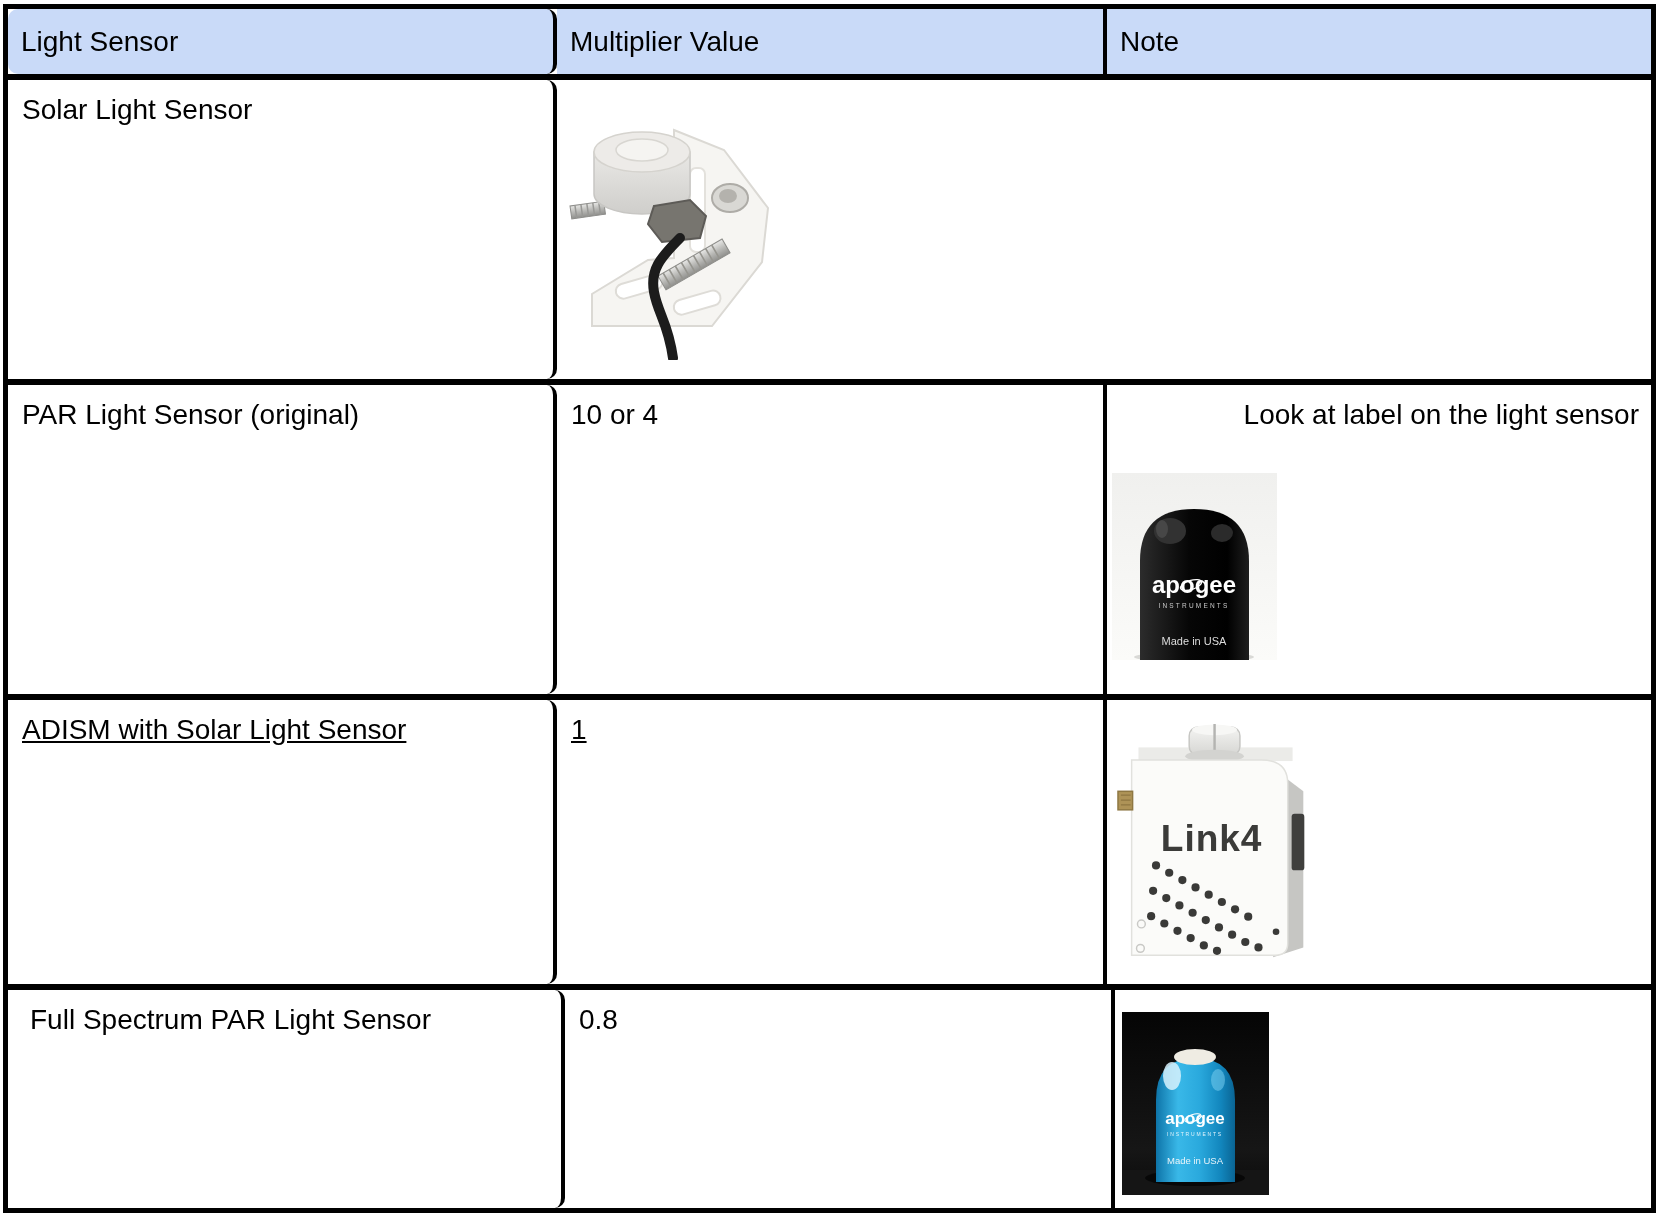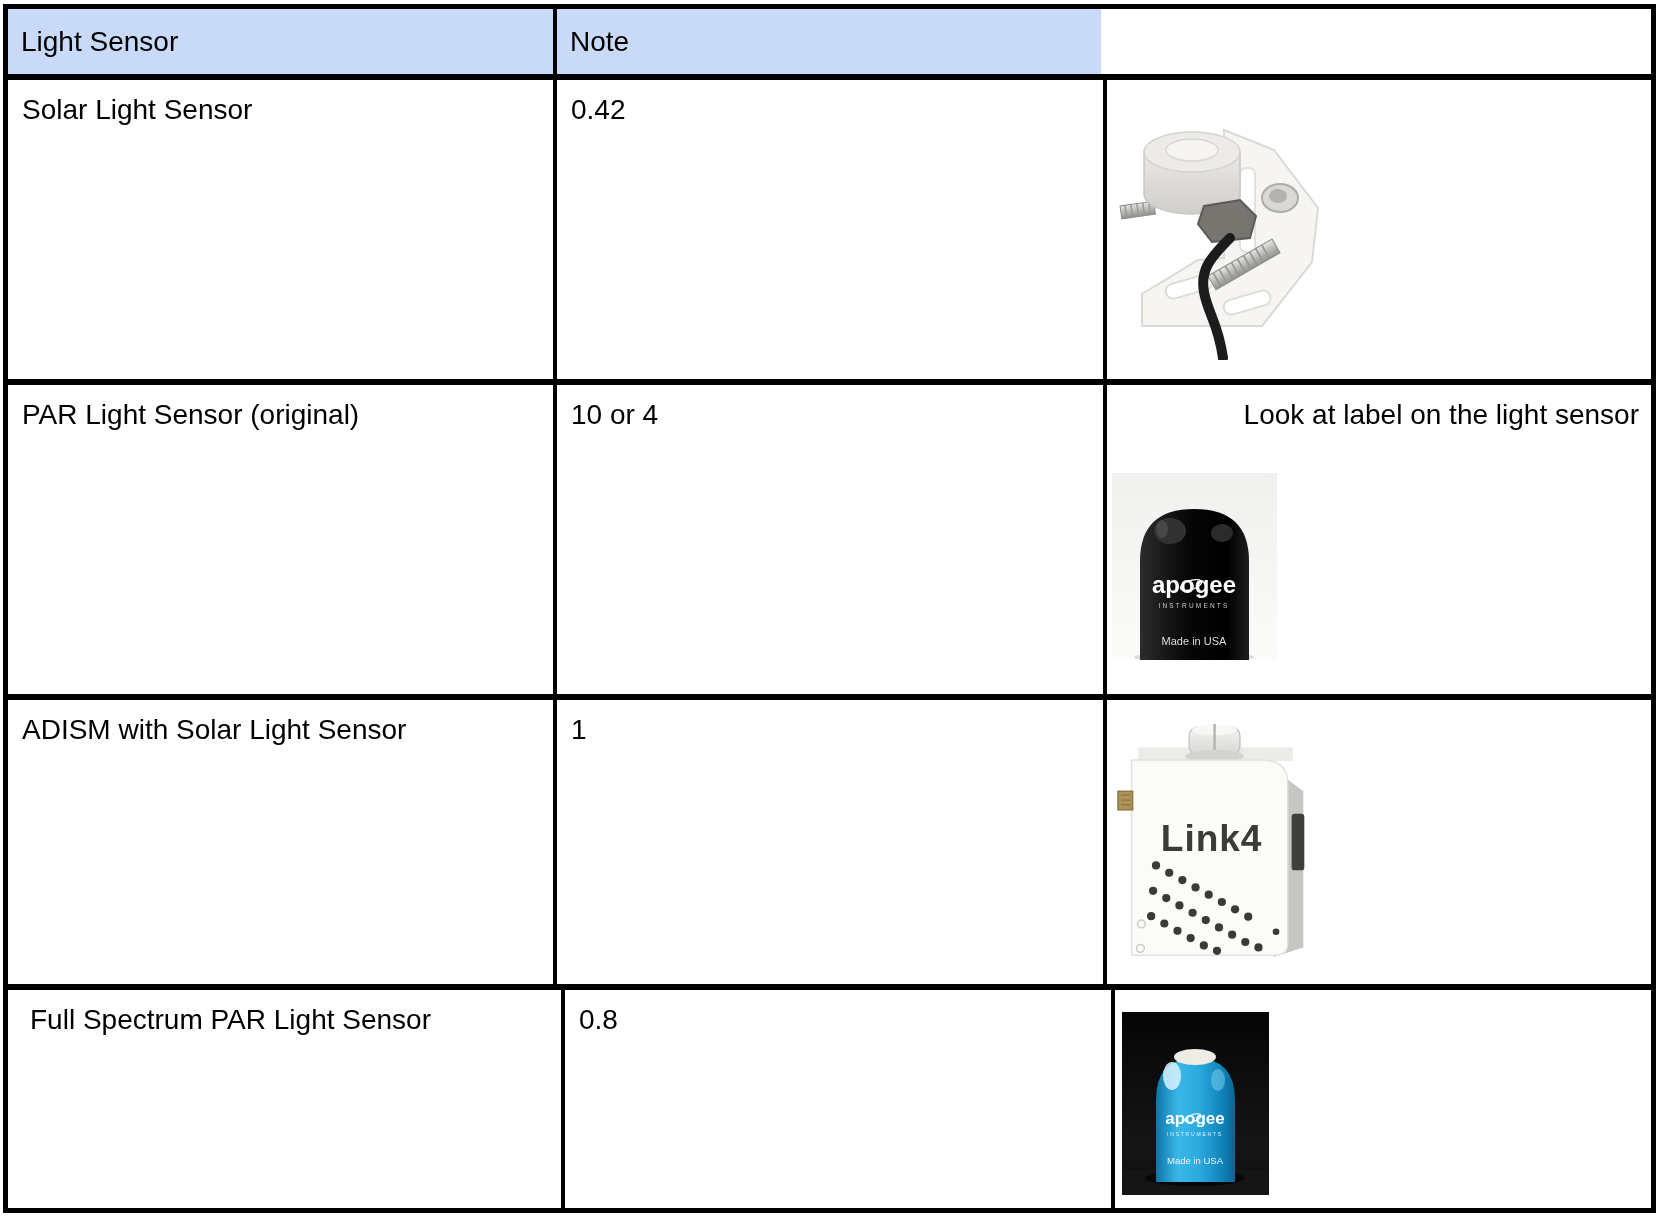"Light Sensor" .c1 { border-radius: none -> 10px }
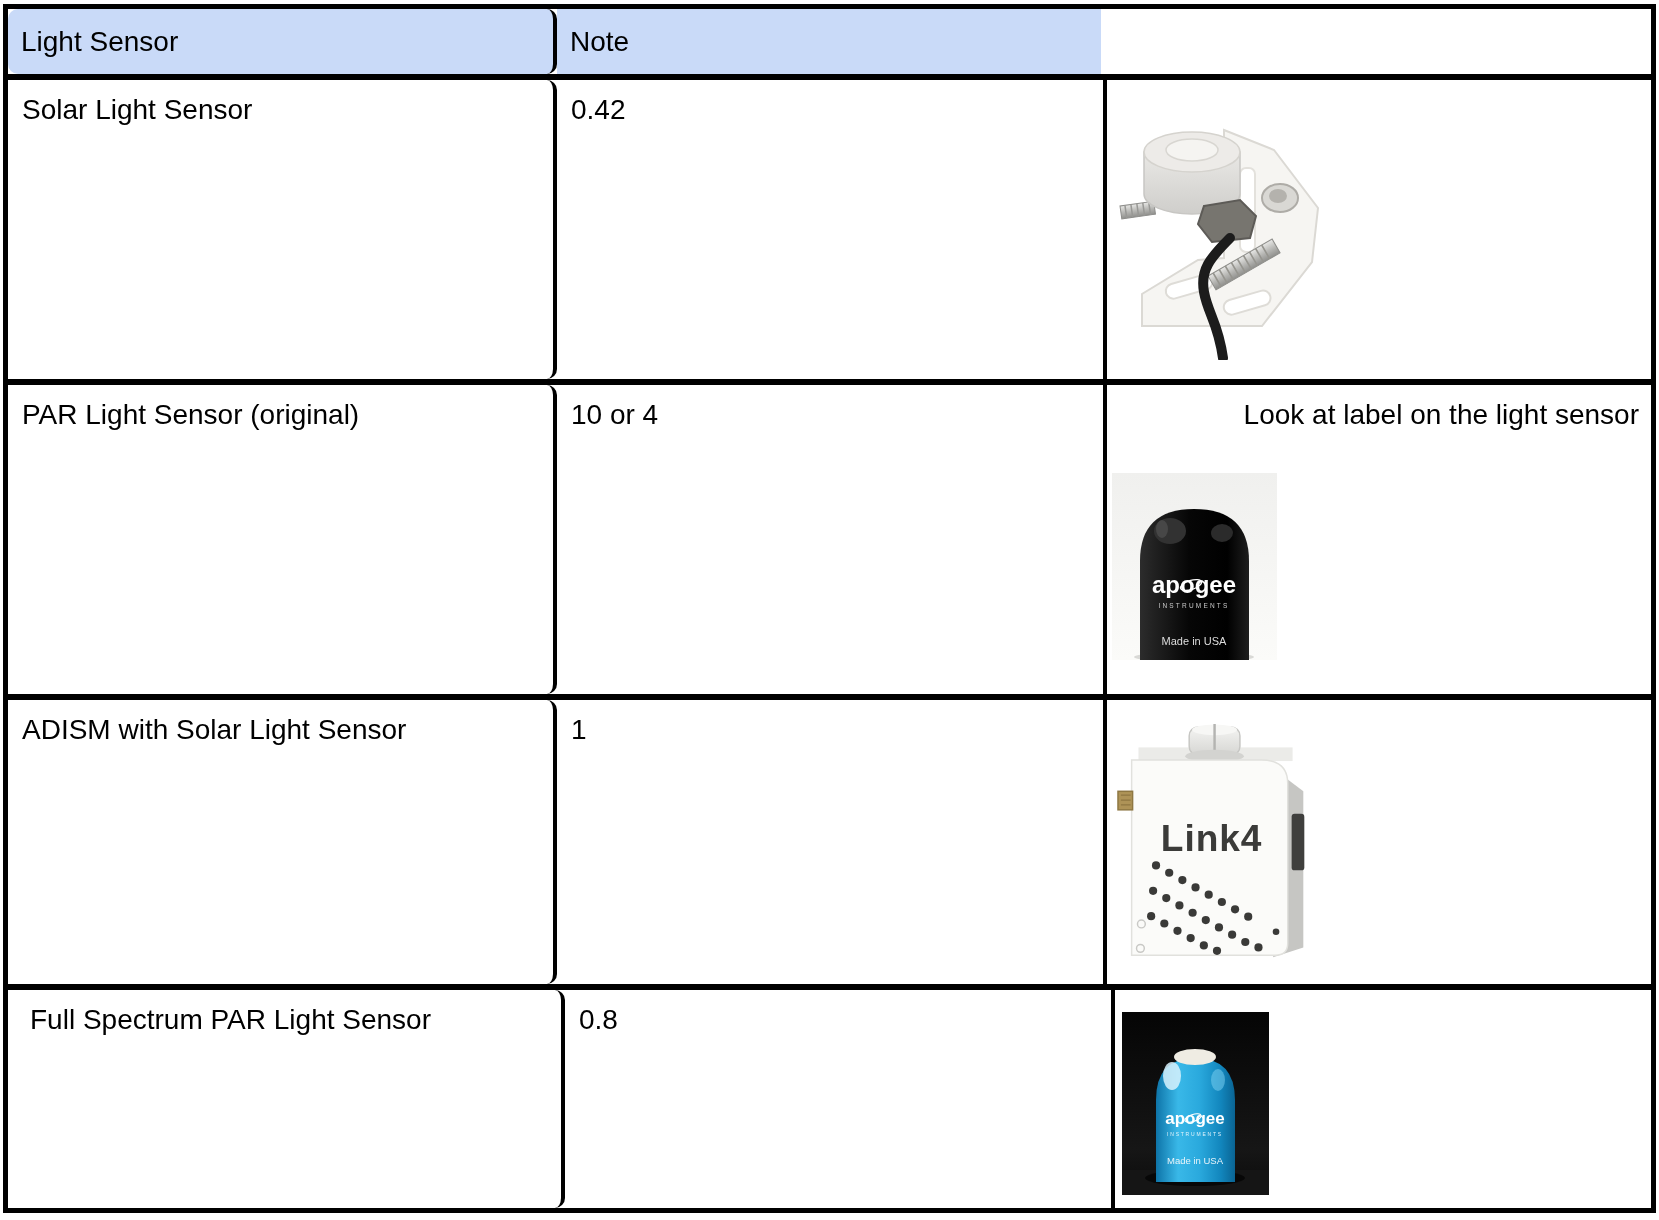"Multiplier Value" div.cell { html: none -> <div> <span>Multiplier Value</span> </div> }
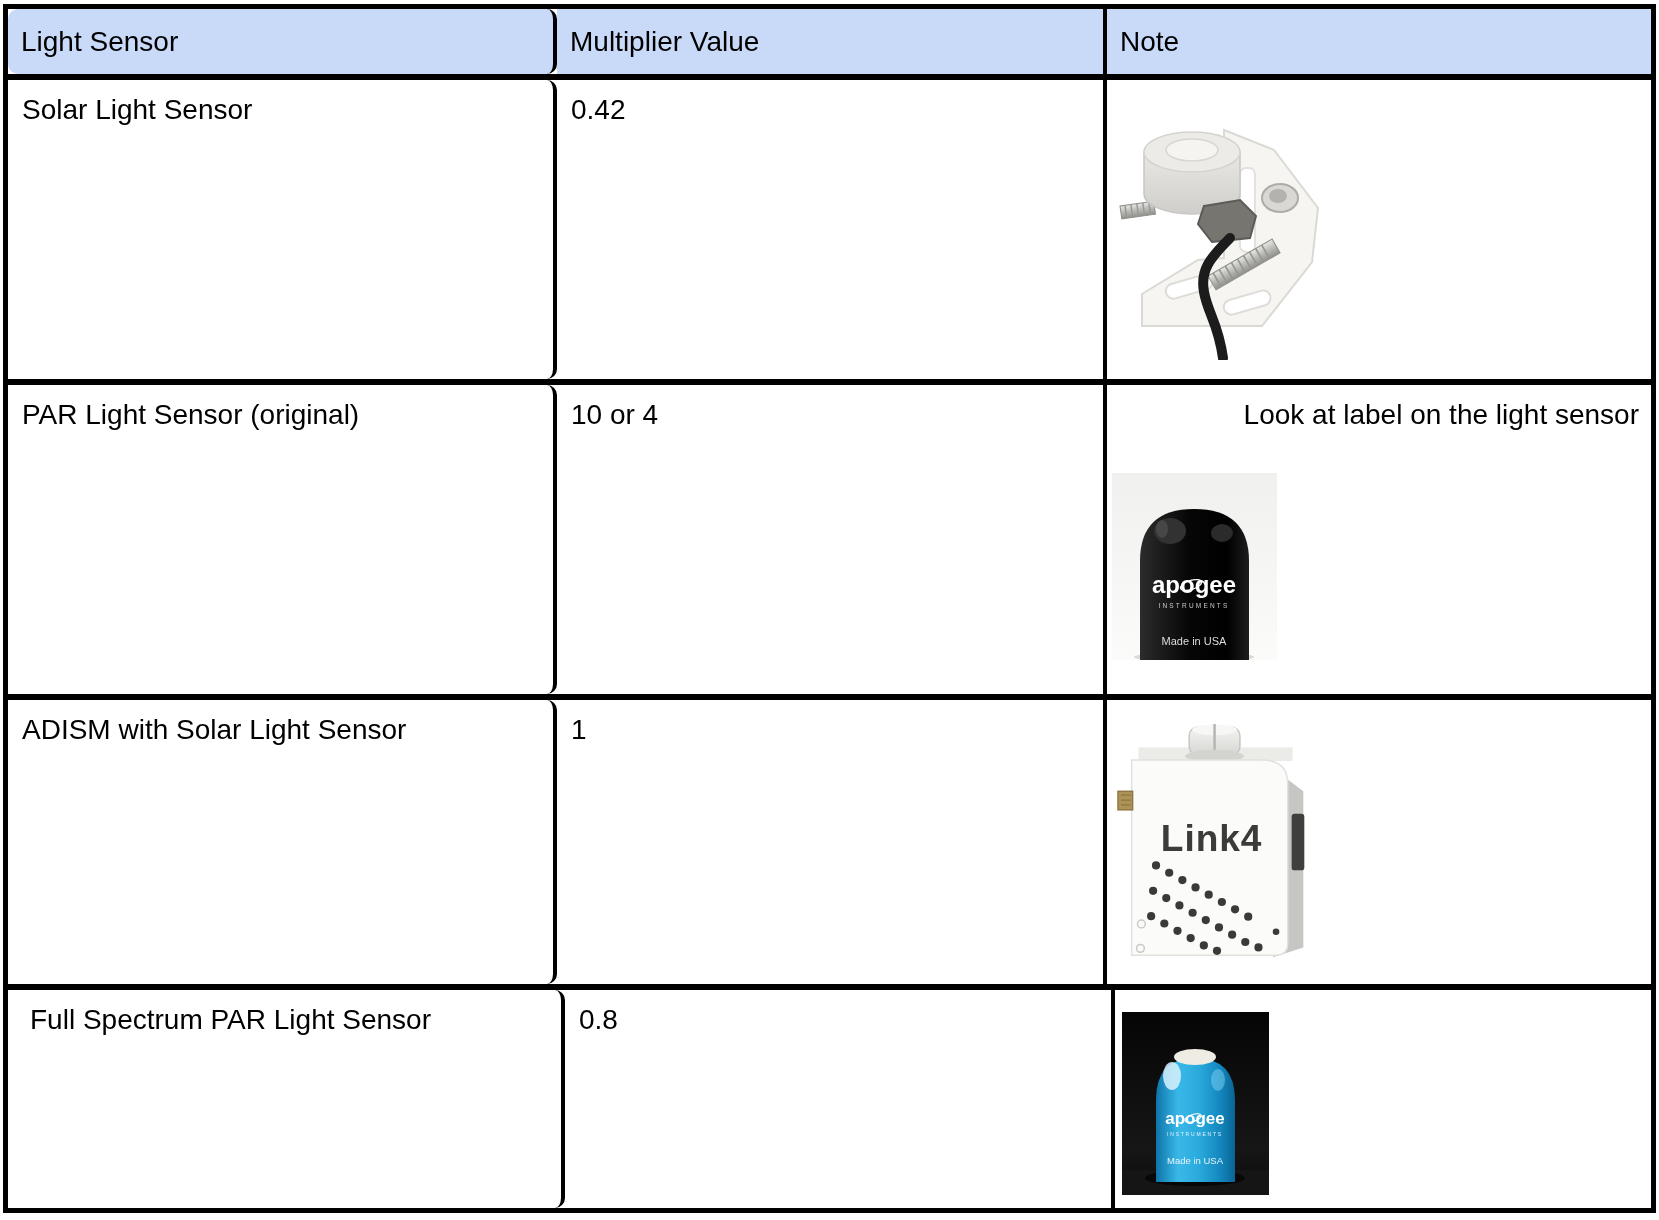"0.42" div.cell { html: <div> <span>0.42</span> </div> -> none }
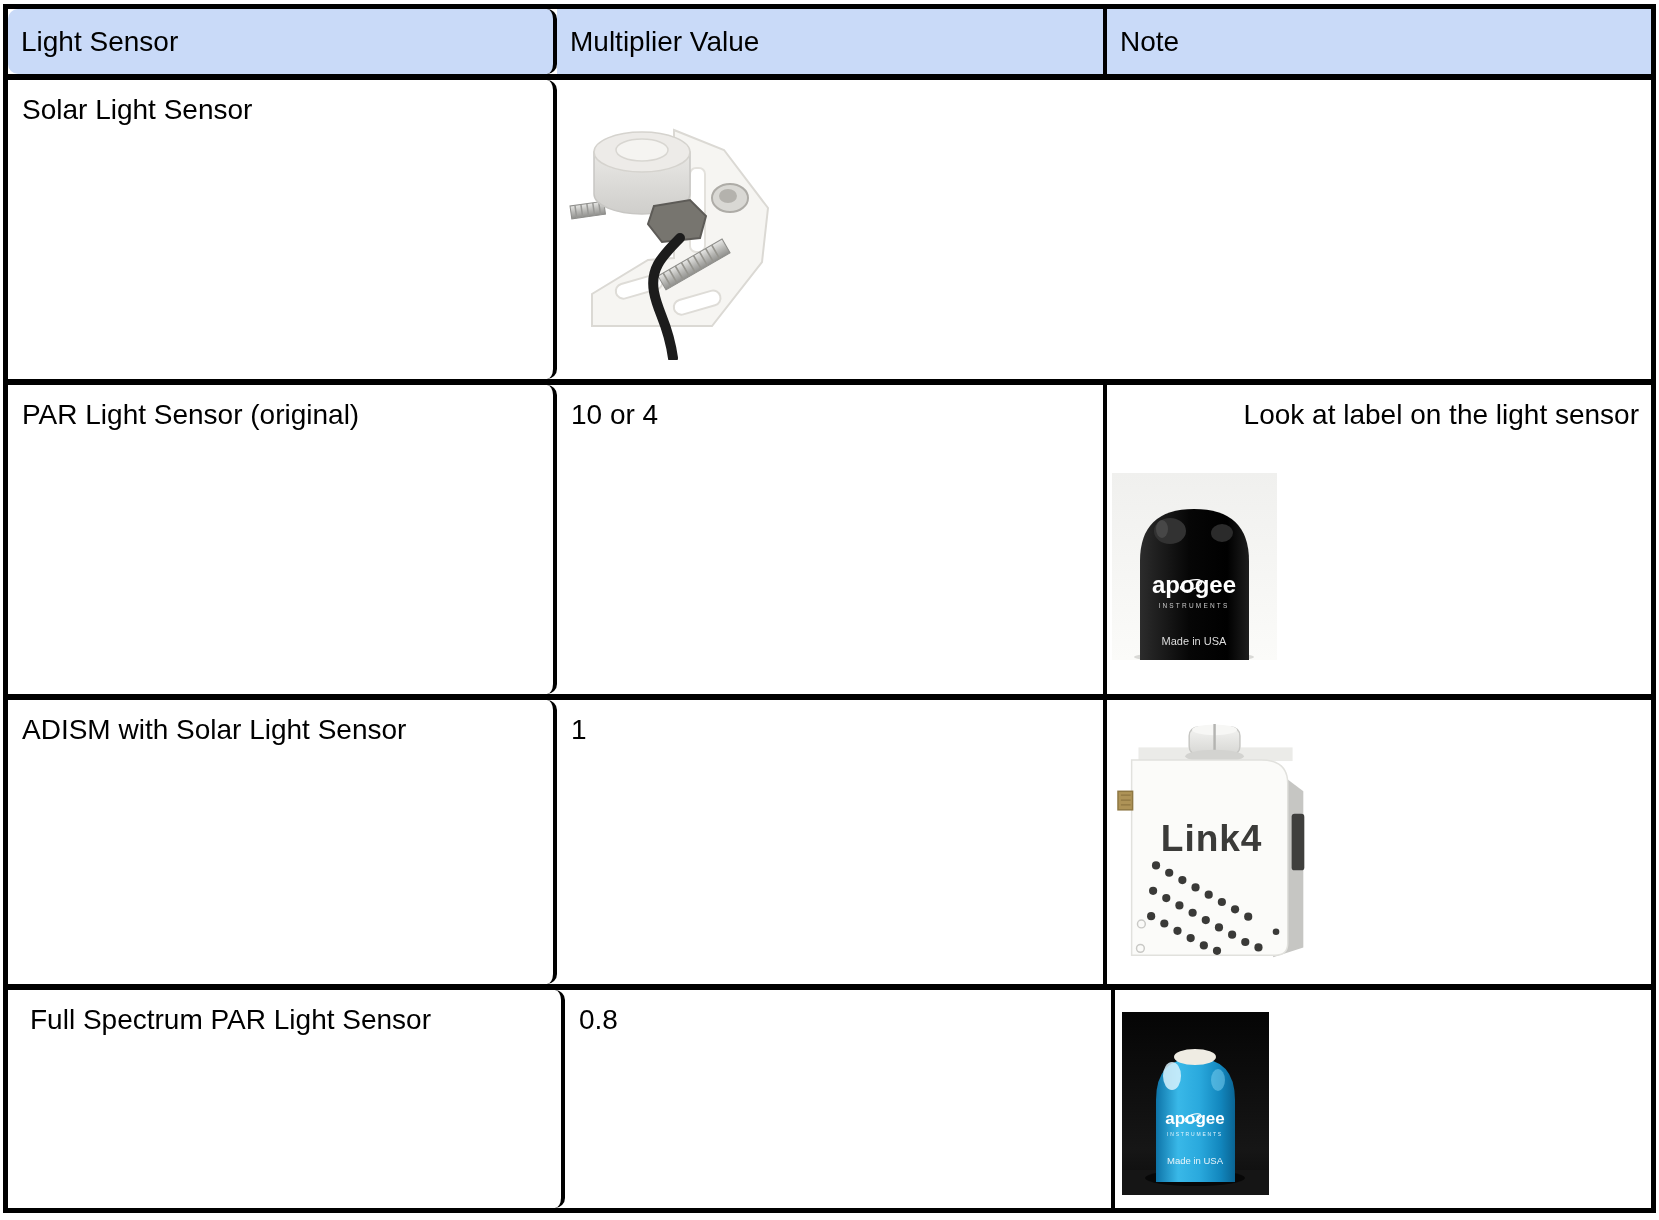"ADISM with Solar Light Sensor" .t-row.r3 { text-decoration: none -> underline }
